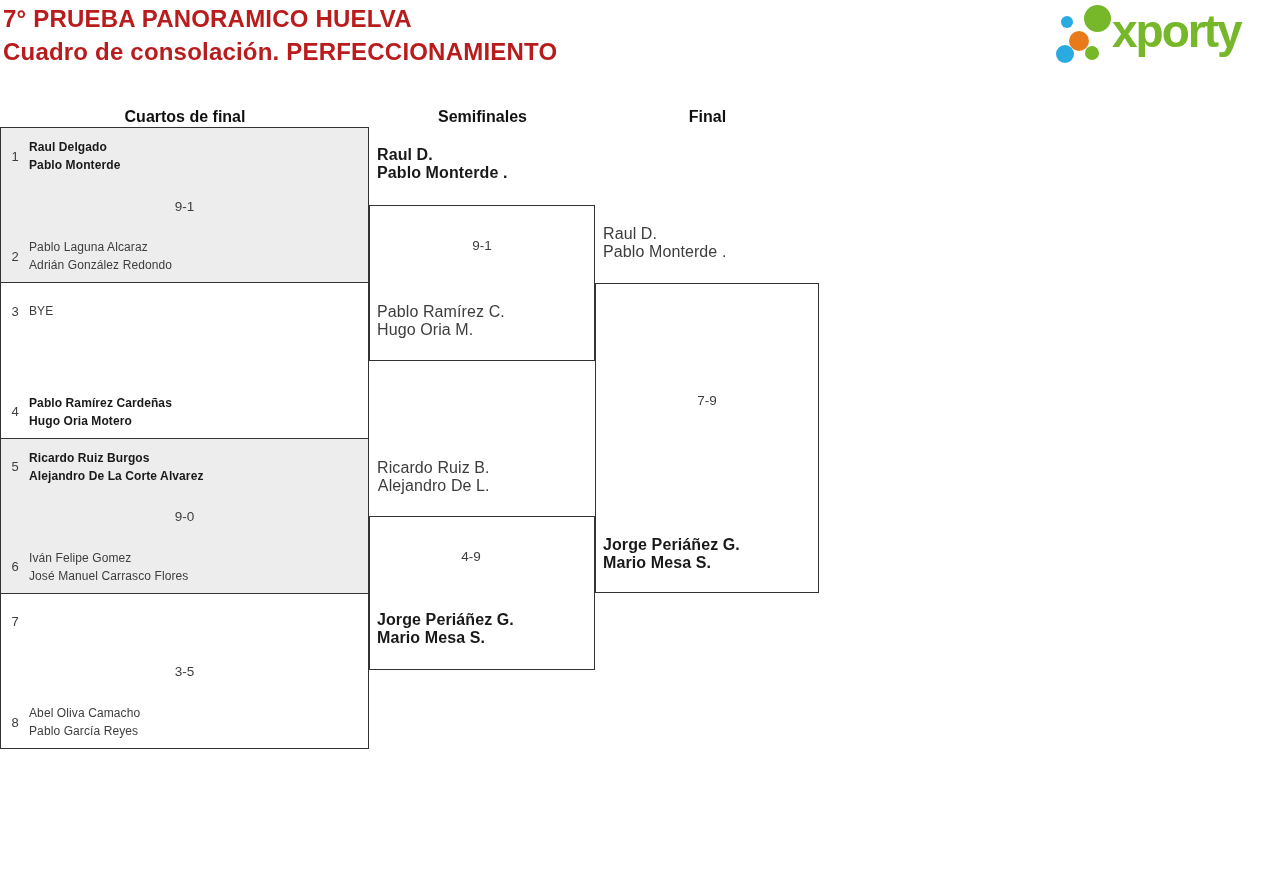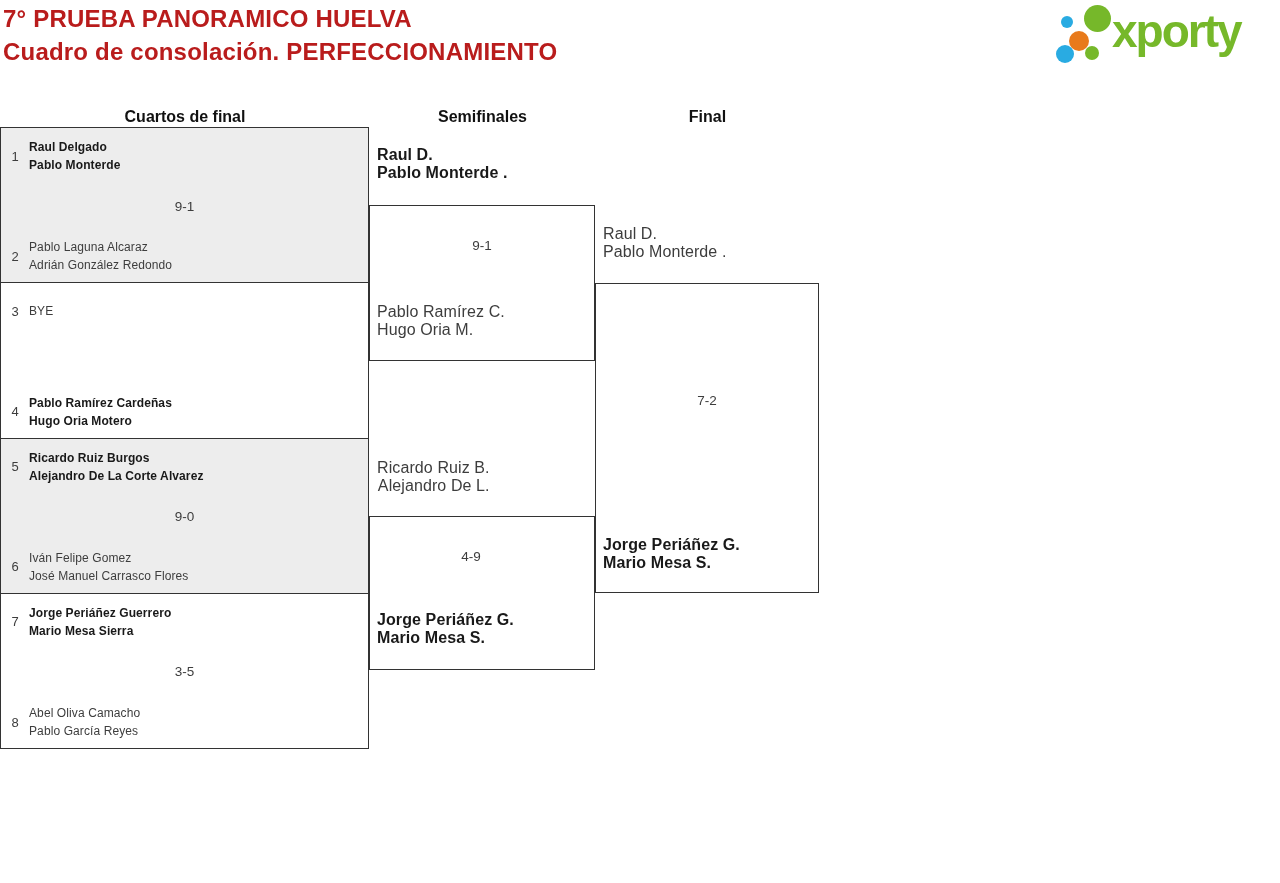"7-2" div.round-score { text: 7-2 -> 7-9 }
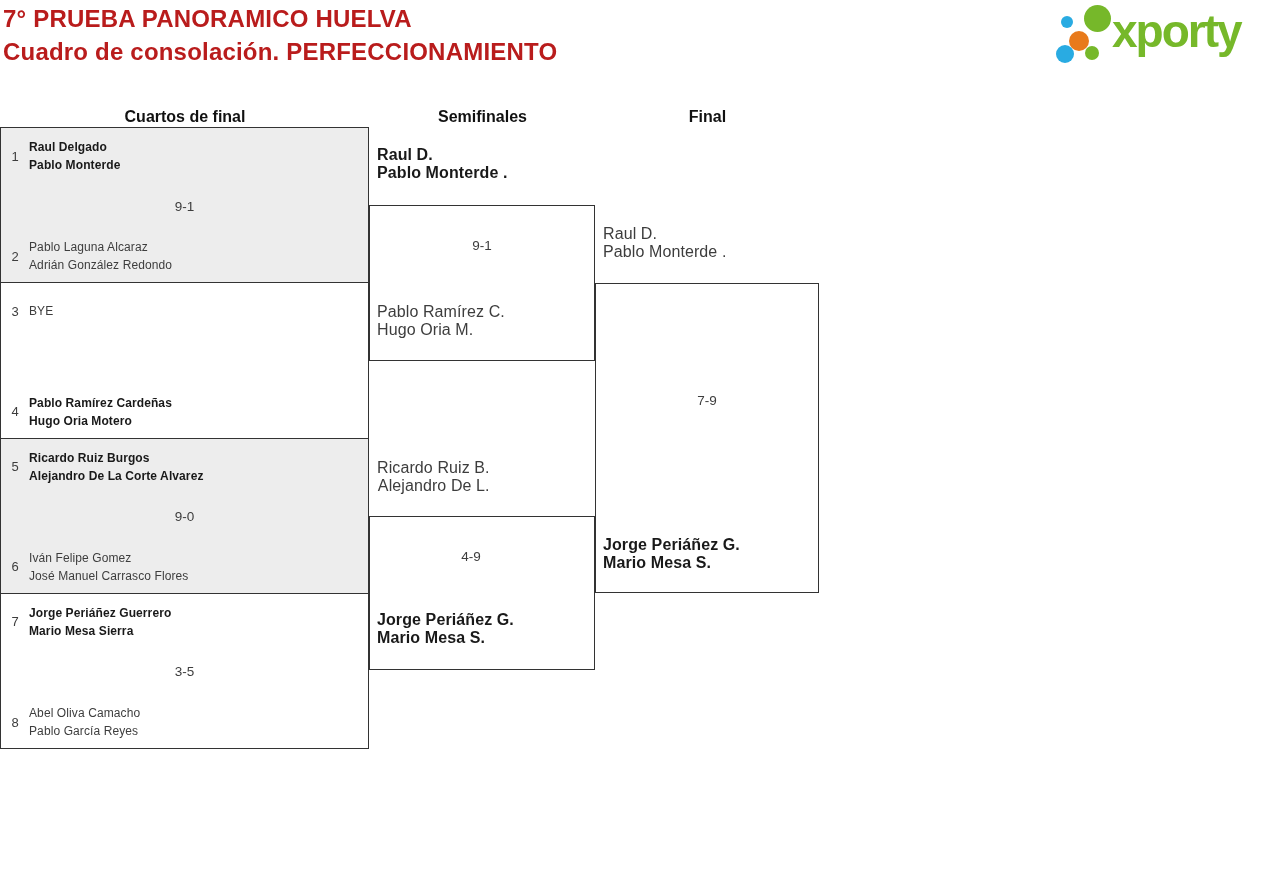"Jorge Periáñez Guerrero" div.team { html: <div> <div>Jorge Periáñez Guerrero</div> <div>Mario Mesa Sierra</div> </div> -> none }
